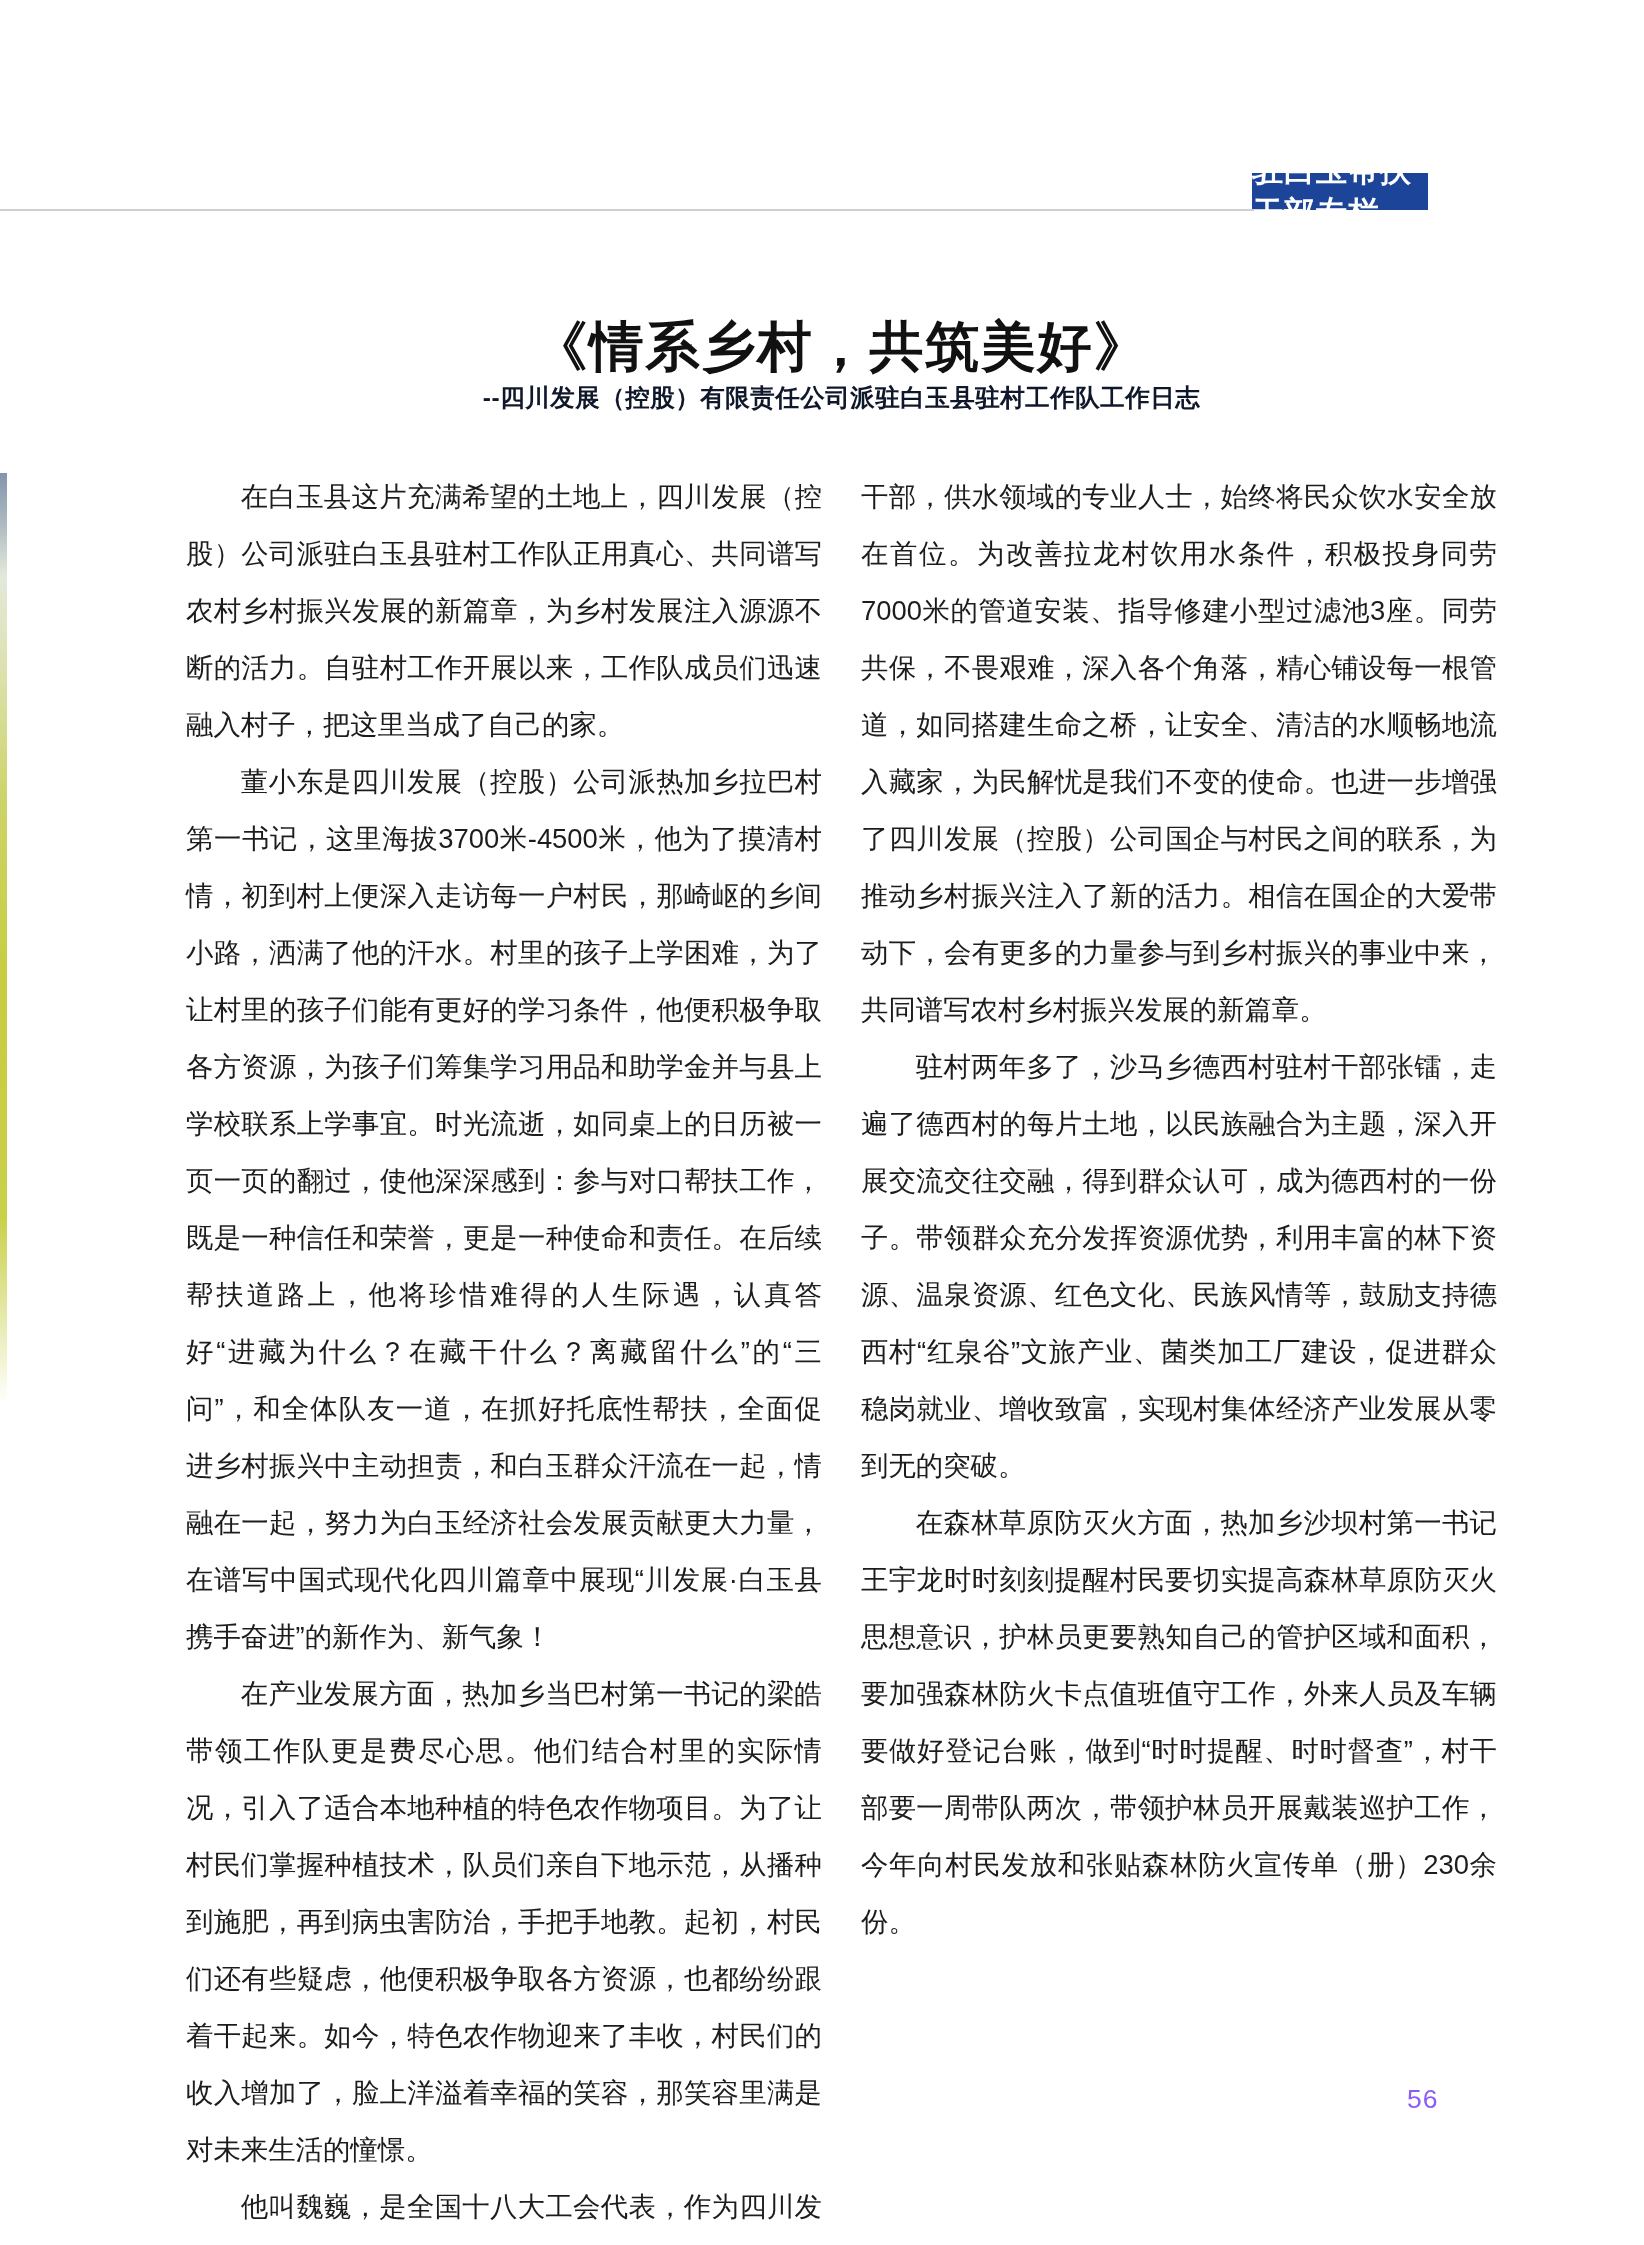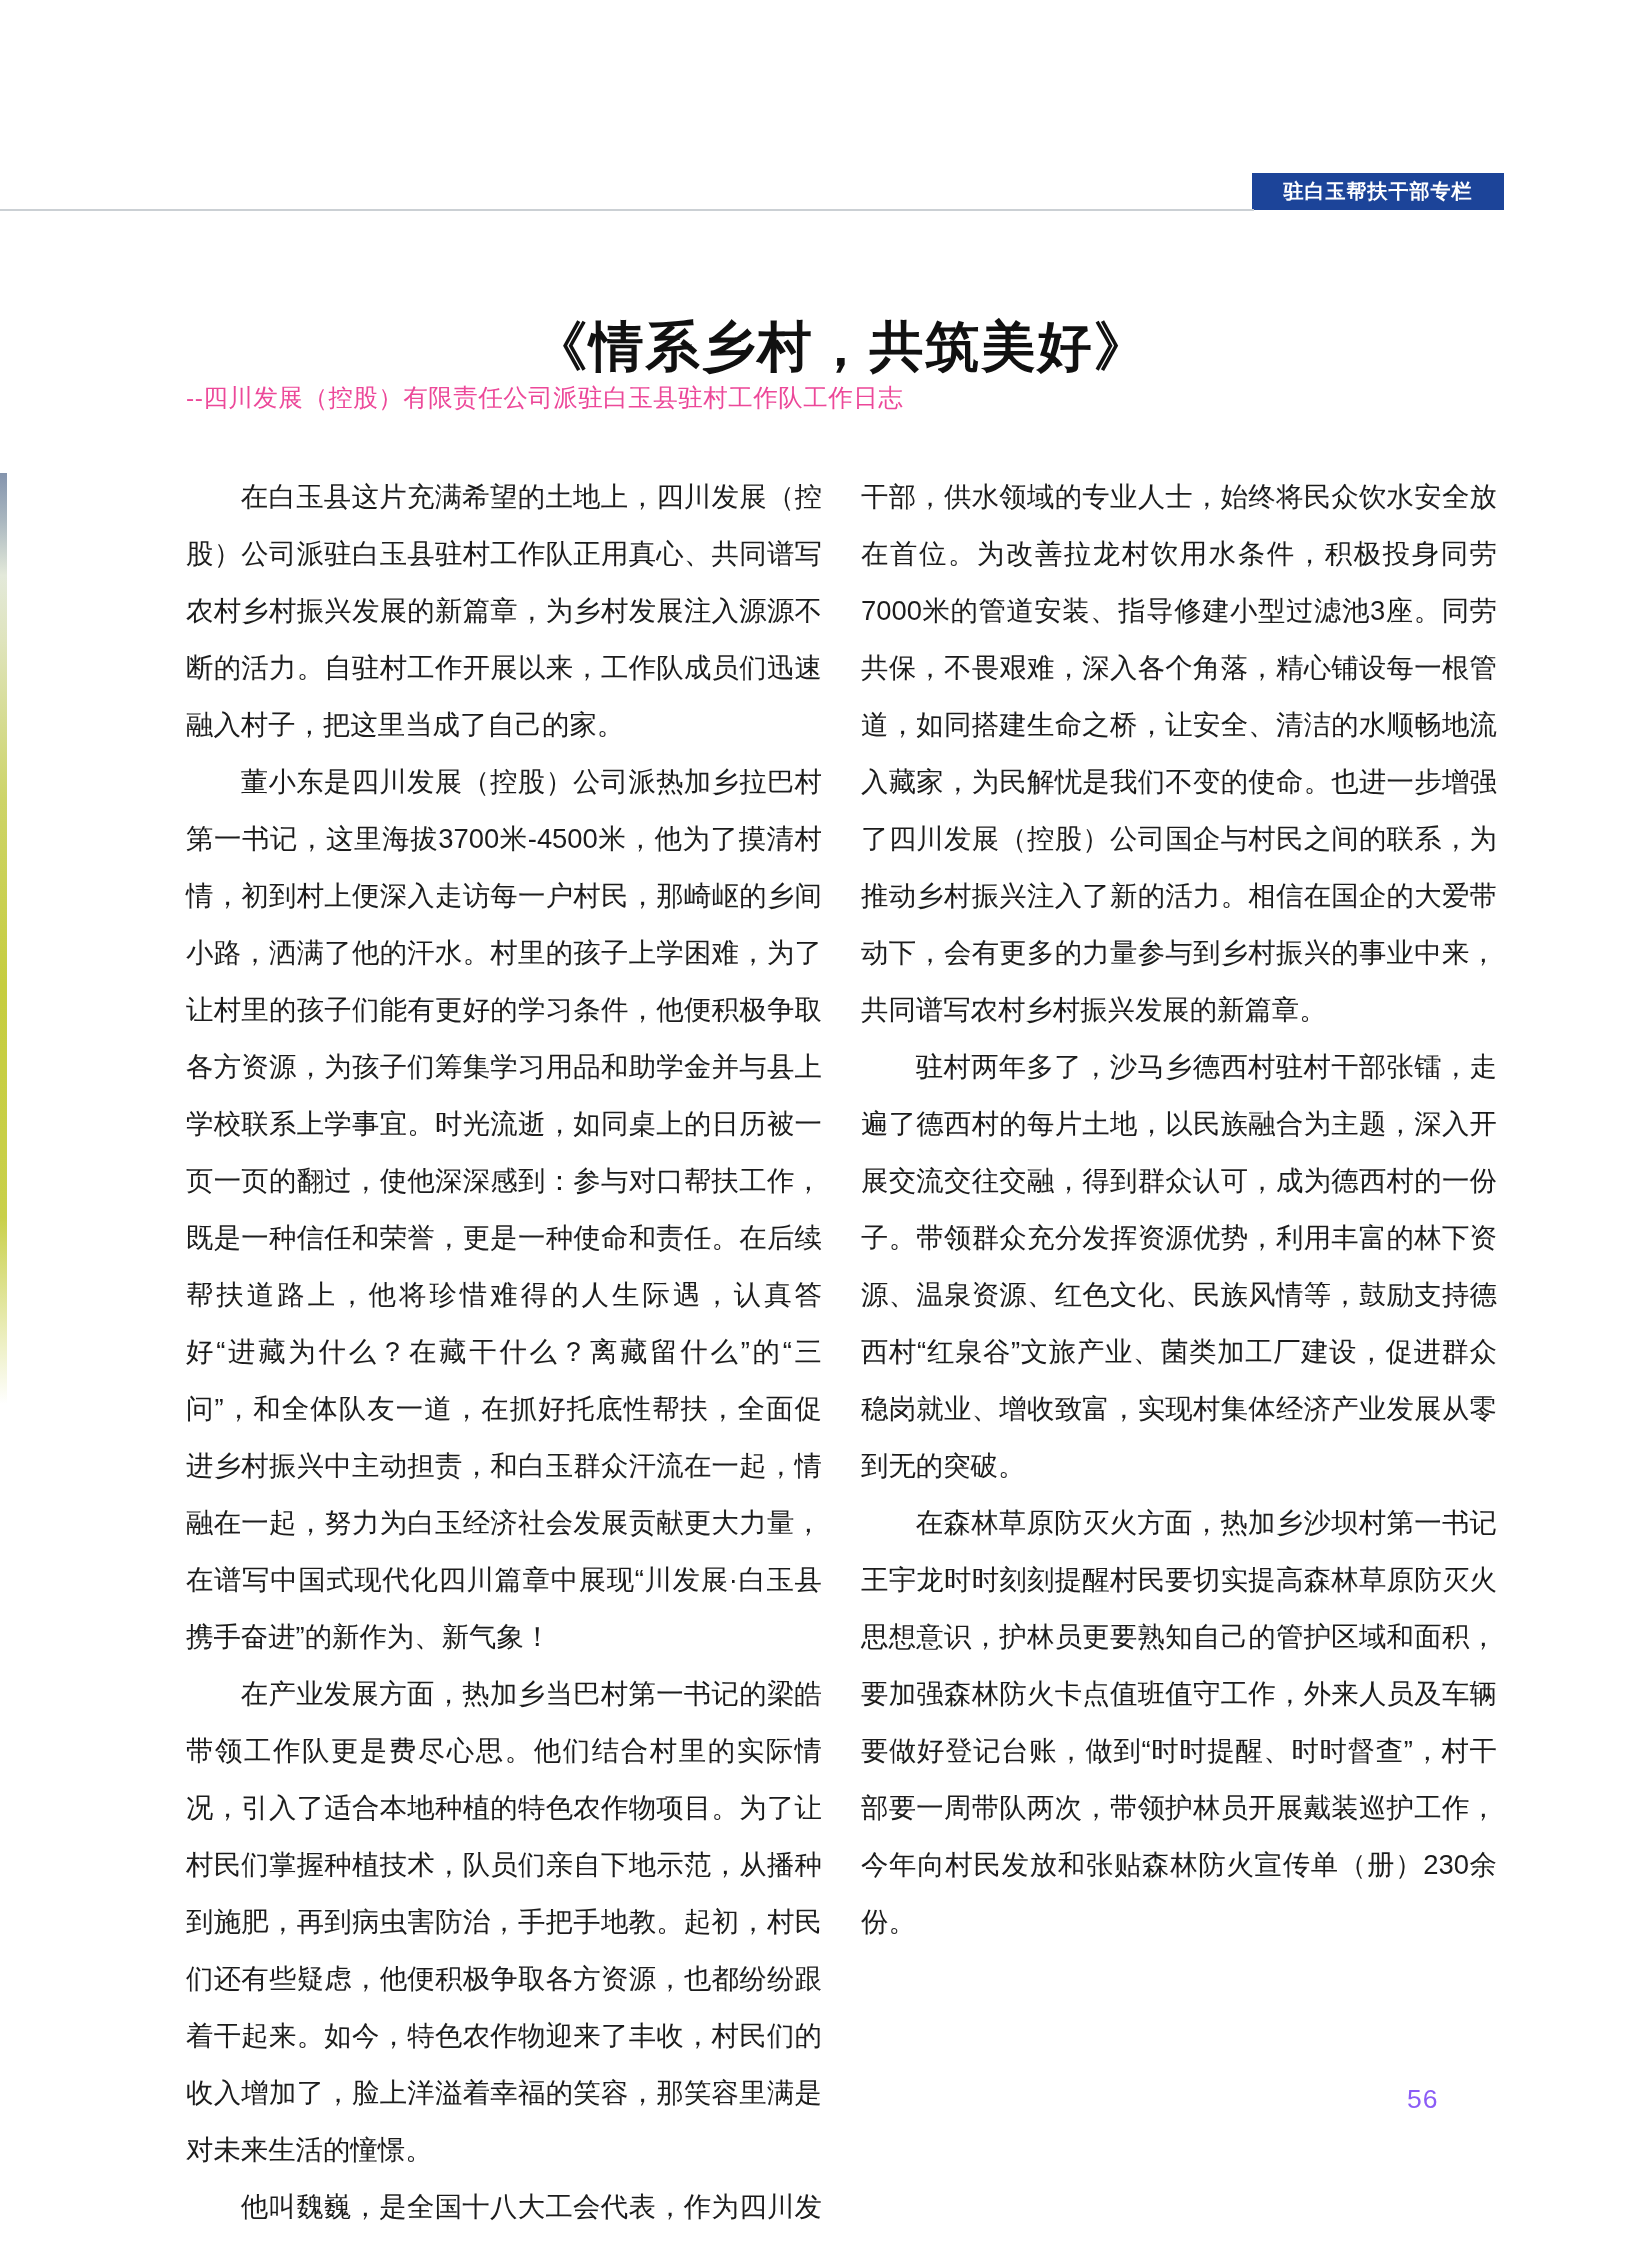"驻白玉帮扶干部专栏" .column-badge { font-size: 20px -> 31px; width: 252px -> 176px }
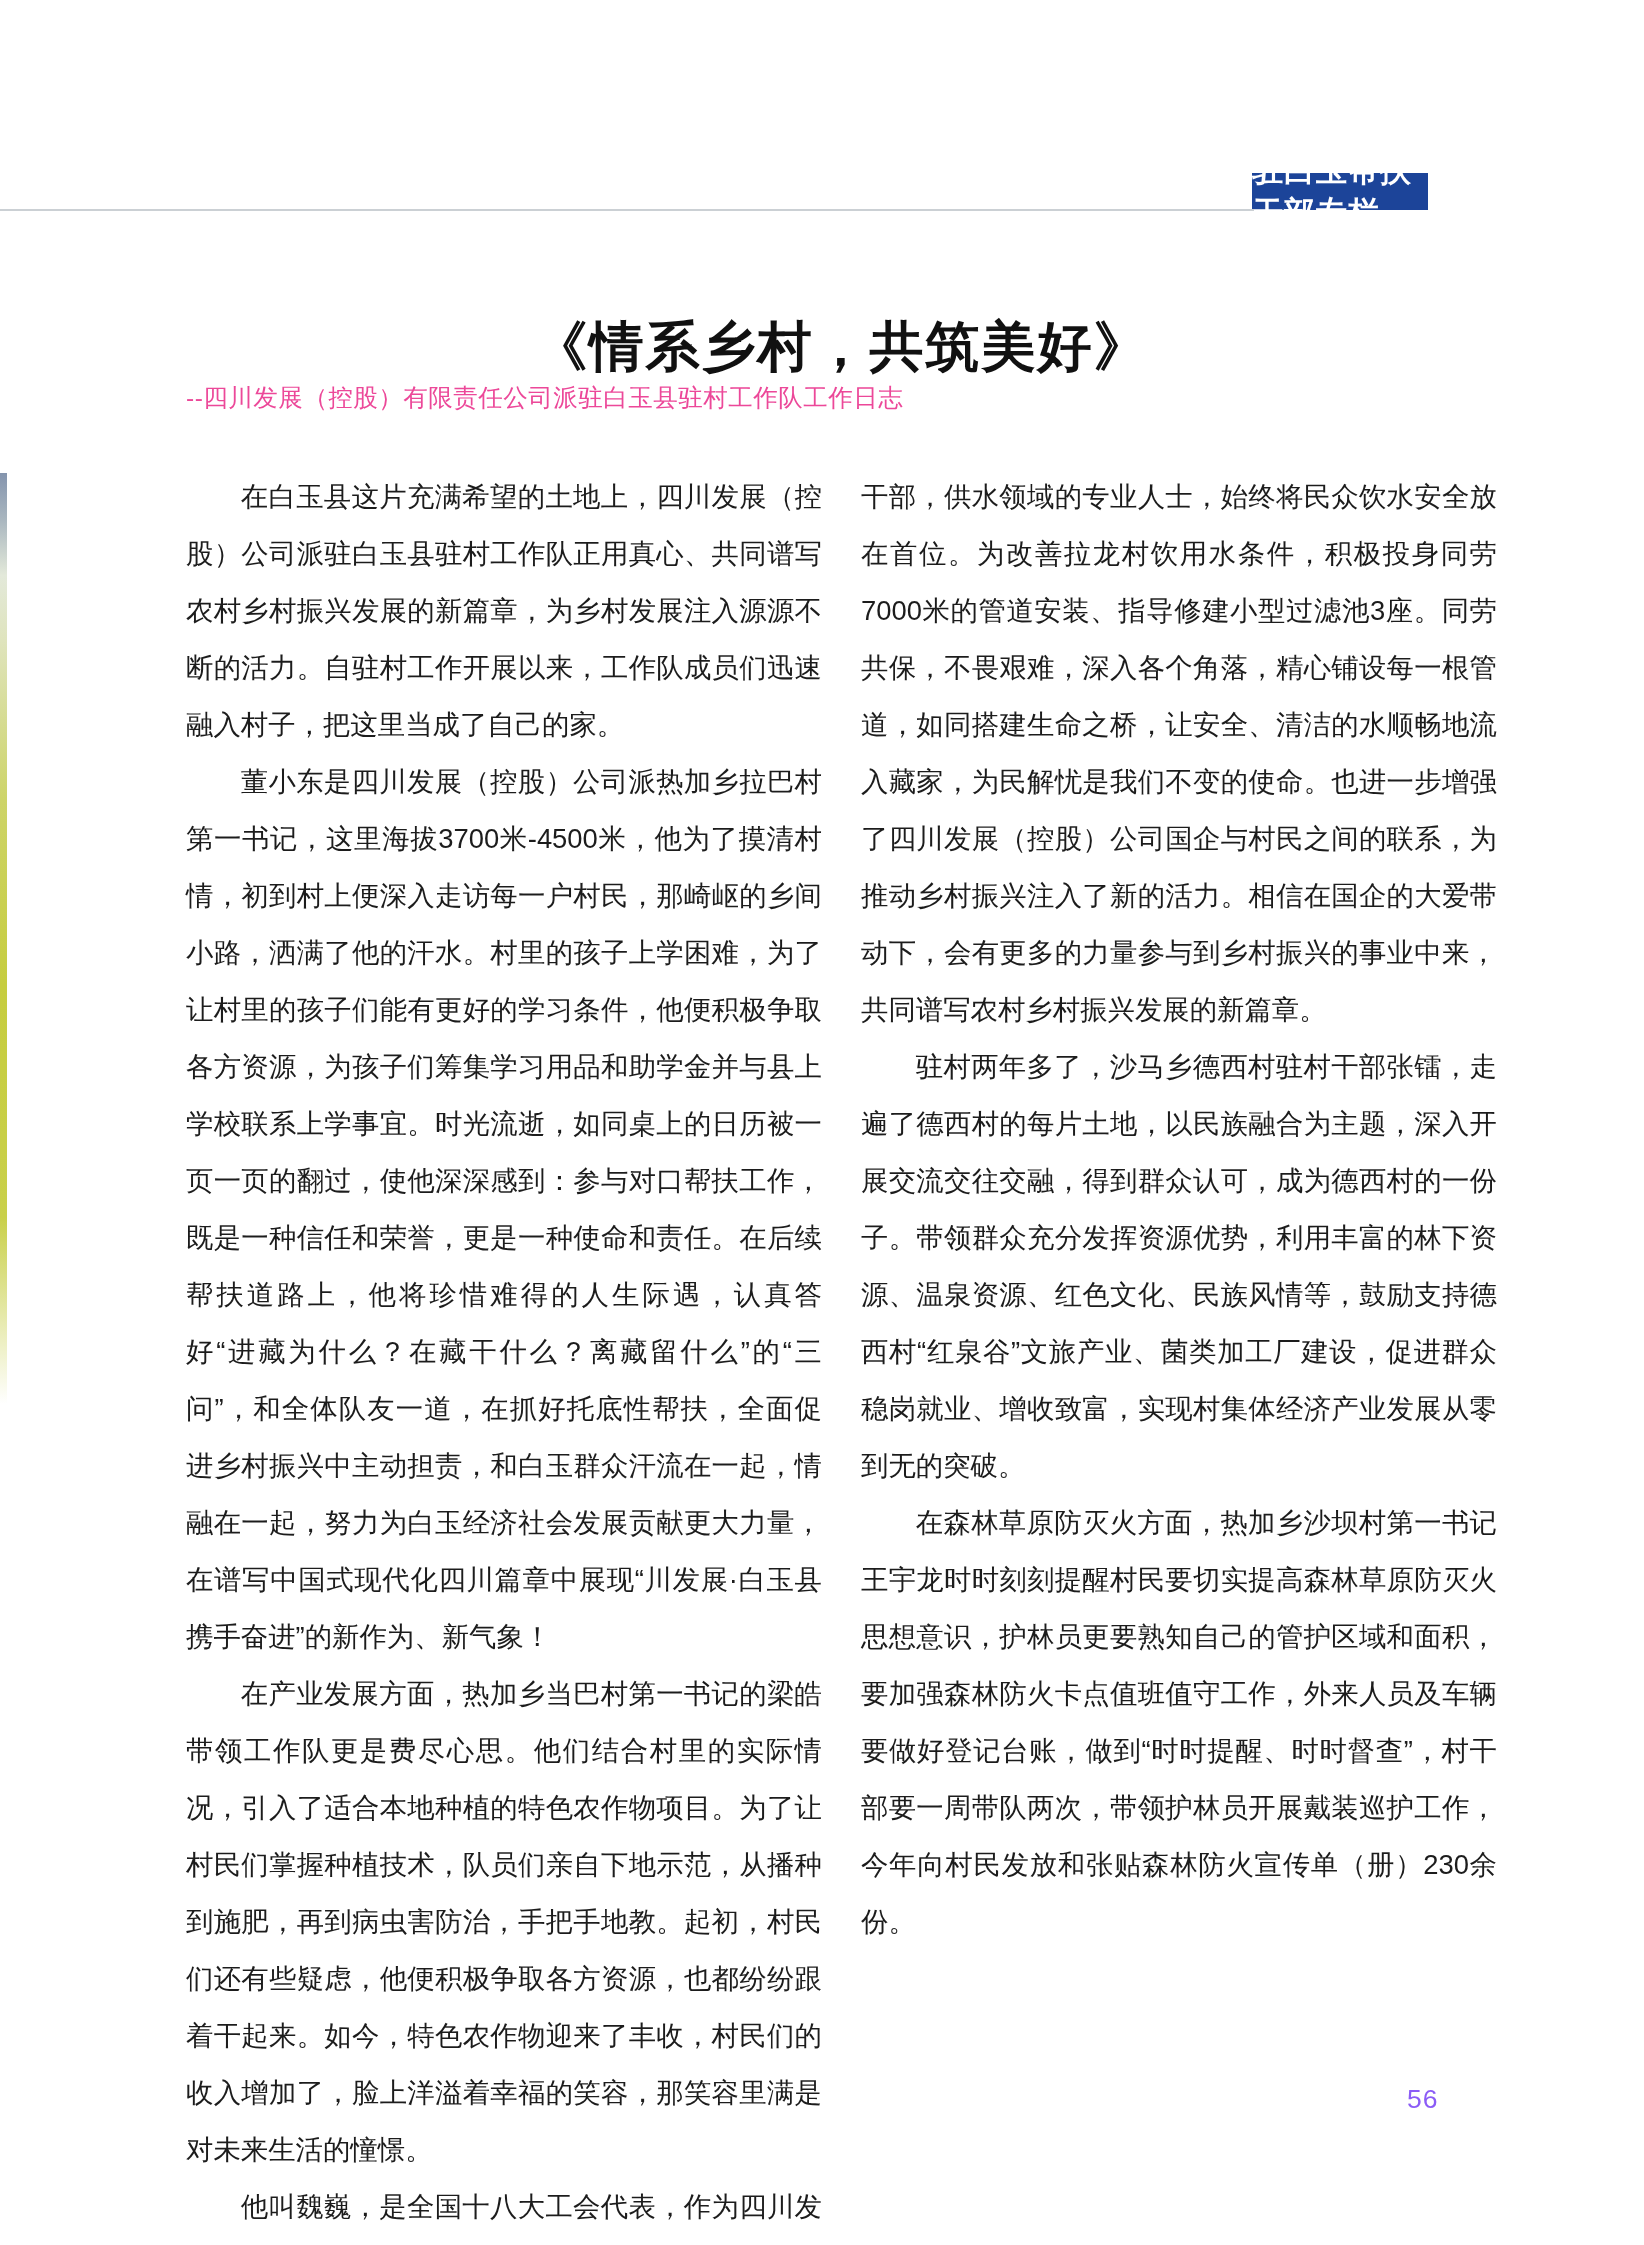"--四川发展（控股）有限责任公司派驻白玉县驻村工作队工作日志" .article-subtitle { color: #ec4899 -> #0f172a; font-weight: 400 -> 700; text-align: left -> center }
